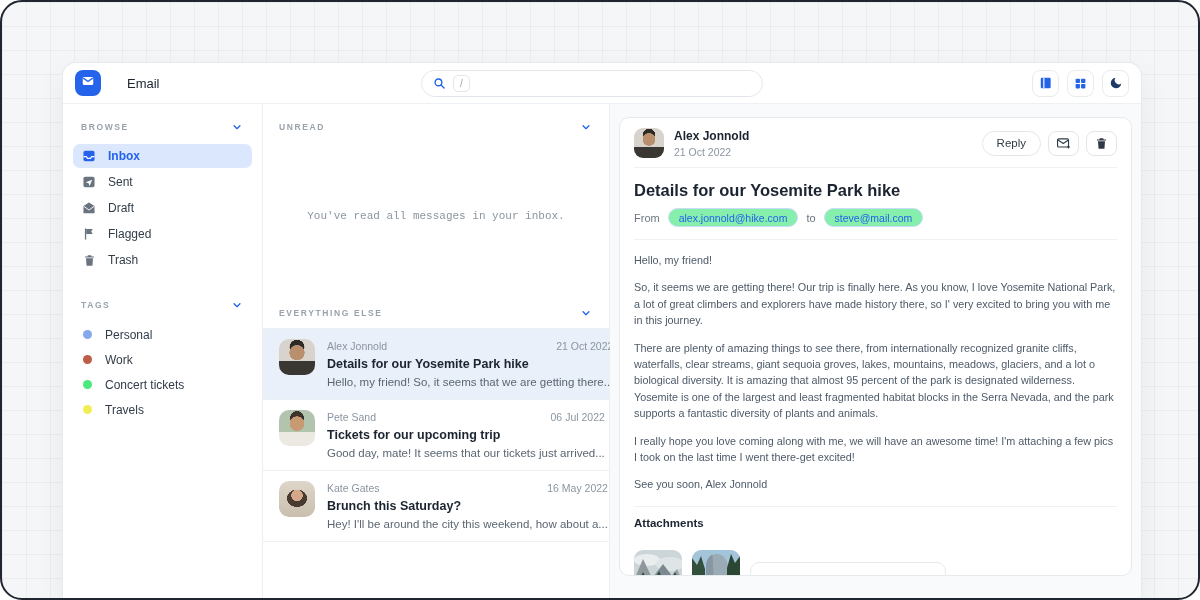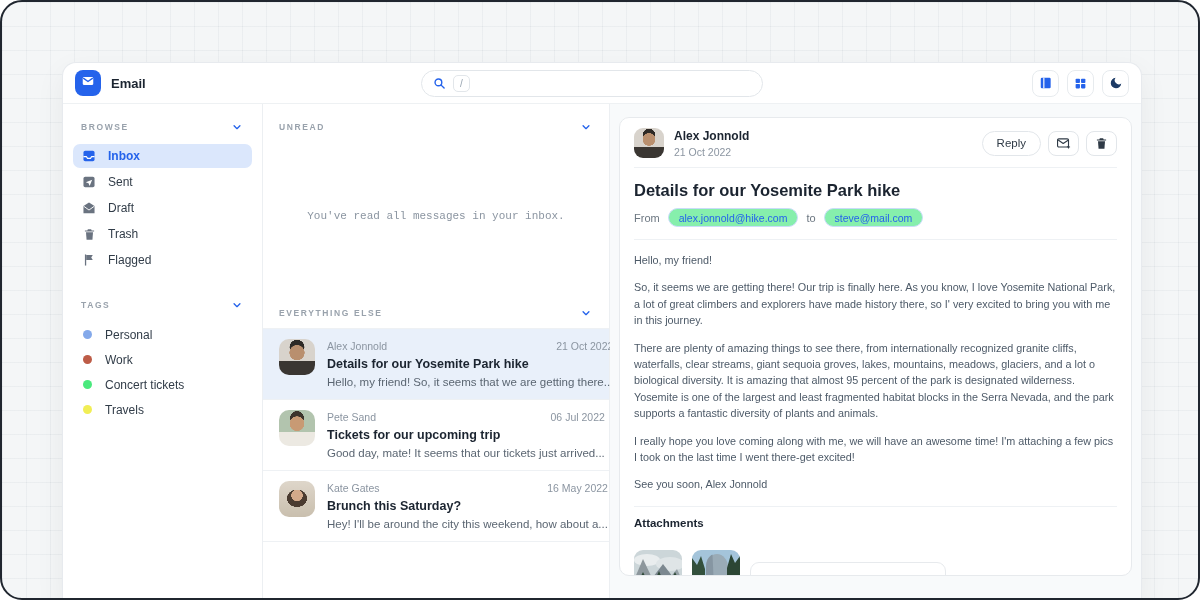"Email" .app-title { font-weight: 700 -> 400; margin-left: 10px -> 26px }
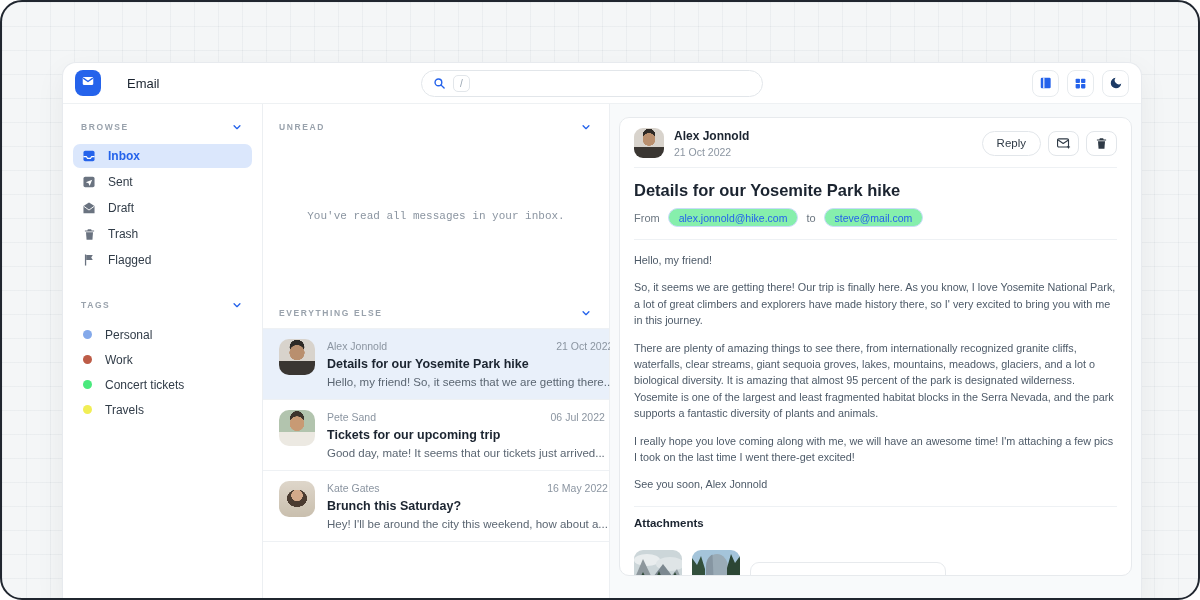"Trash" div.nav-item { order: before "Flagged" -> after "Flagged" }
